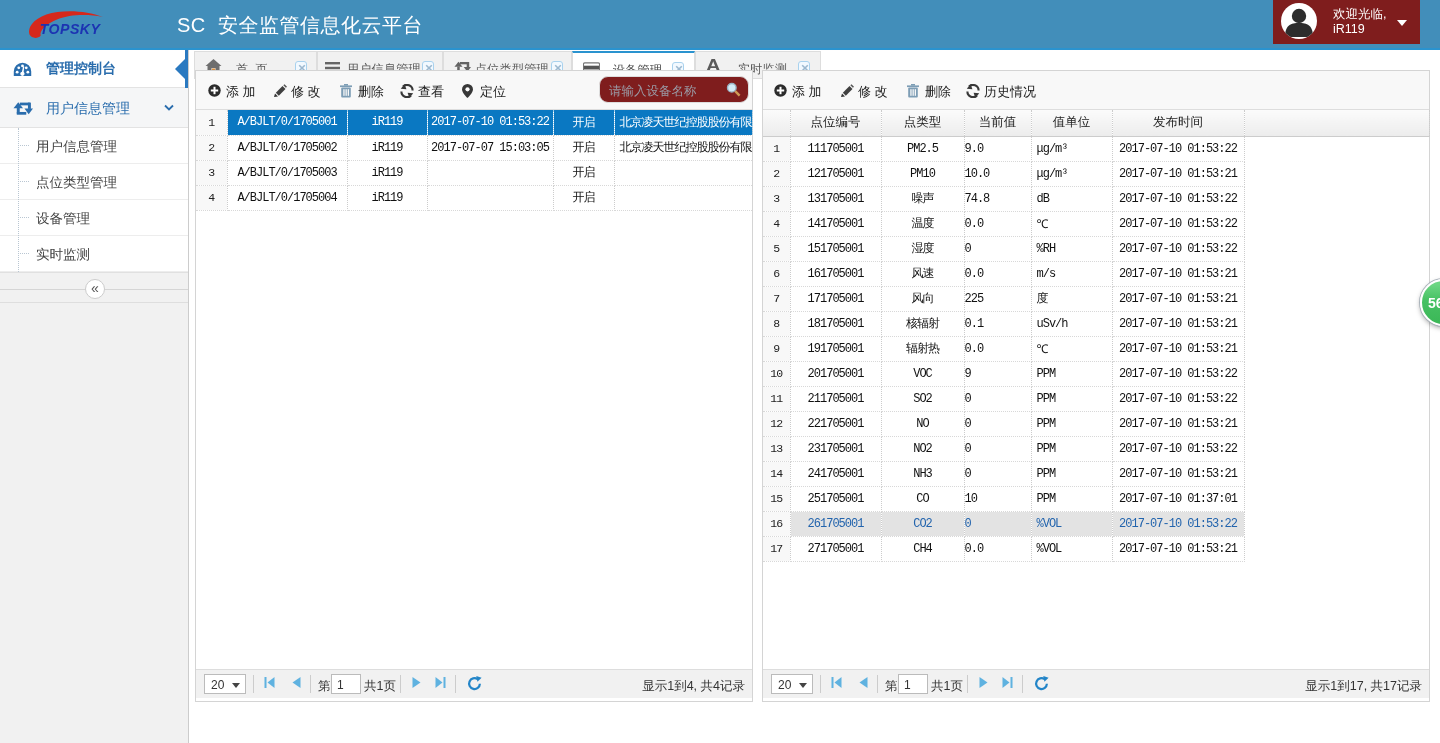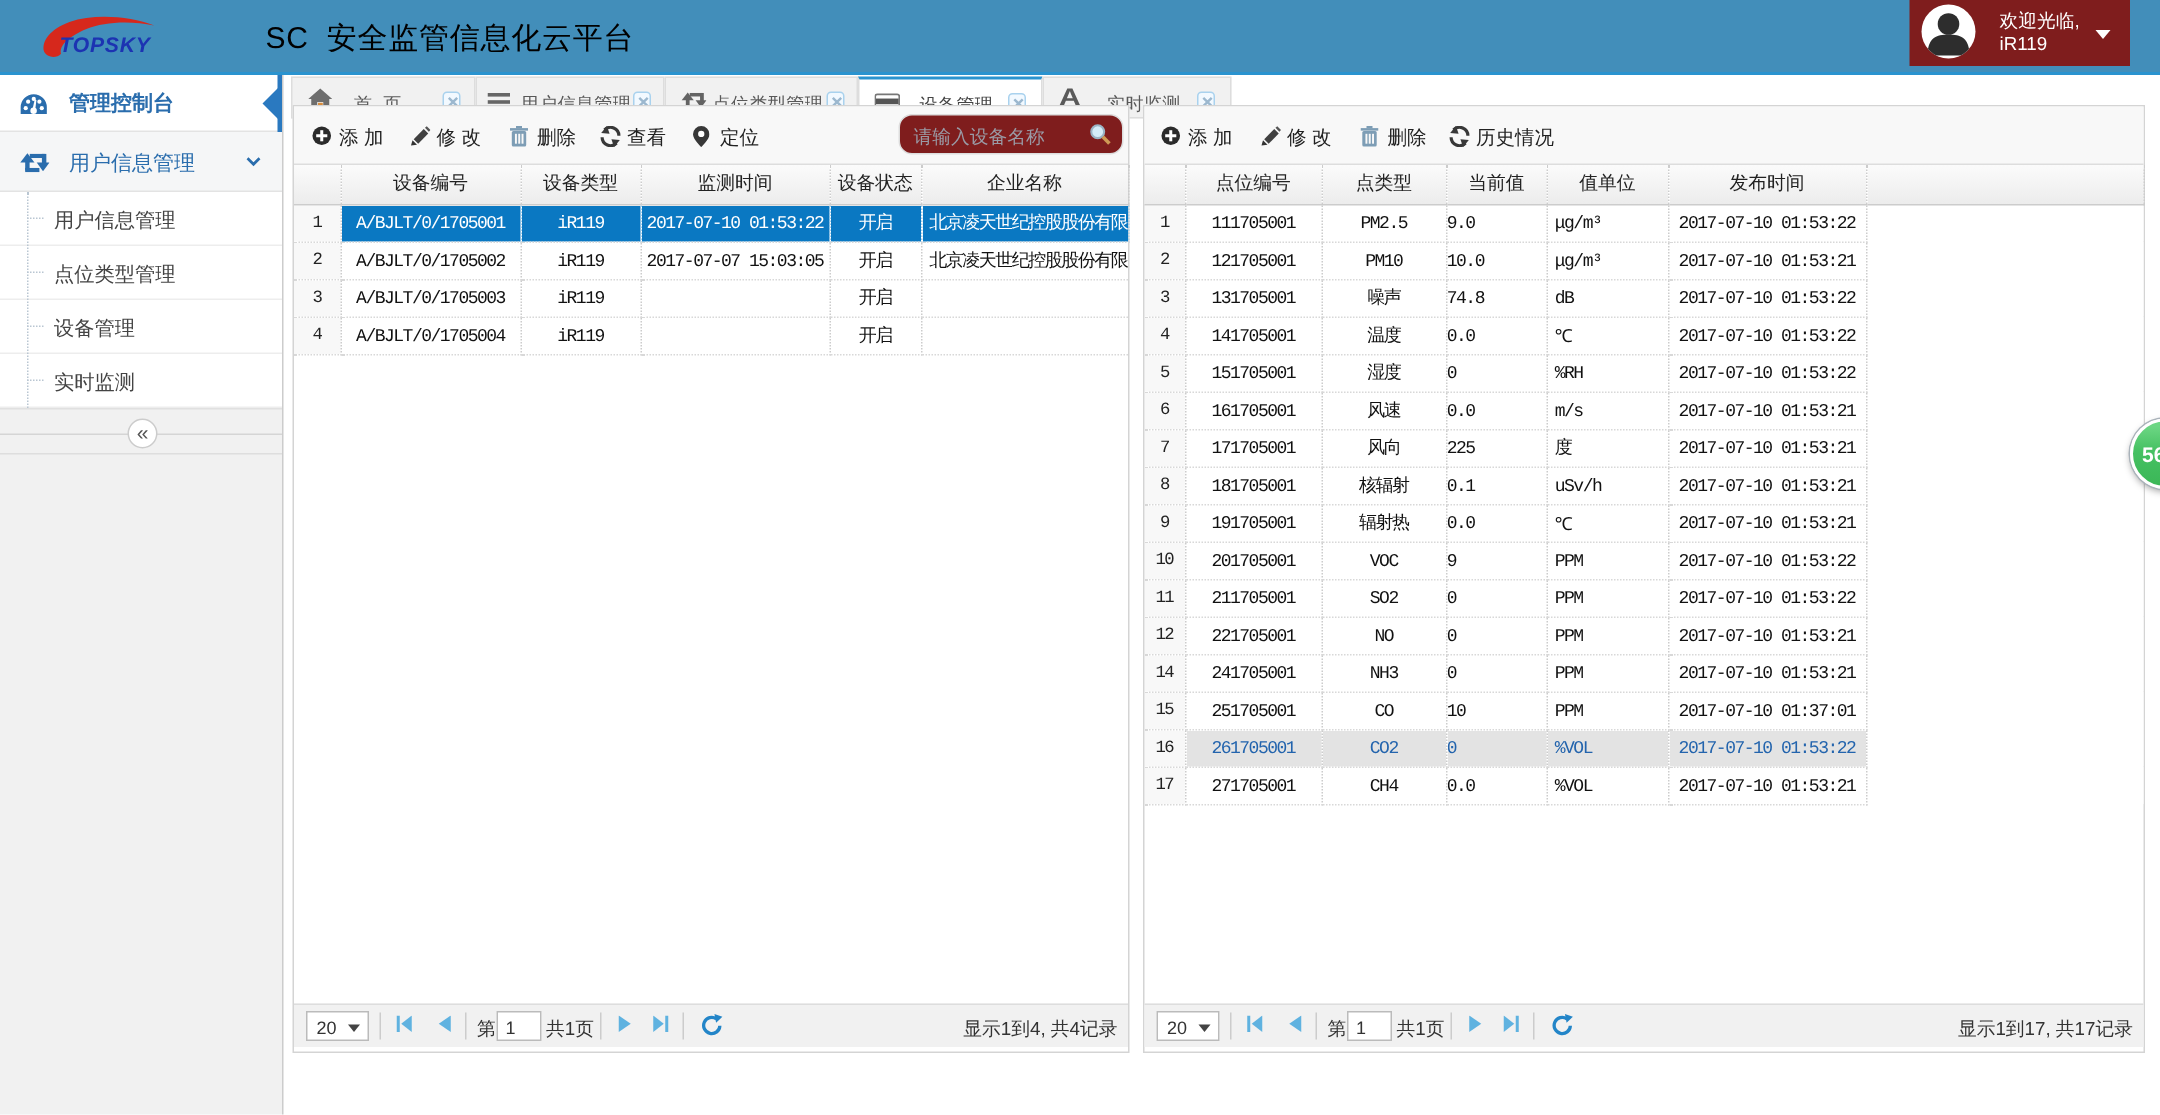"SC 安全监管信息化云平台" #title { color: #000000 -> #ffffff }
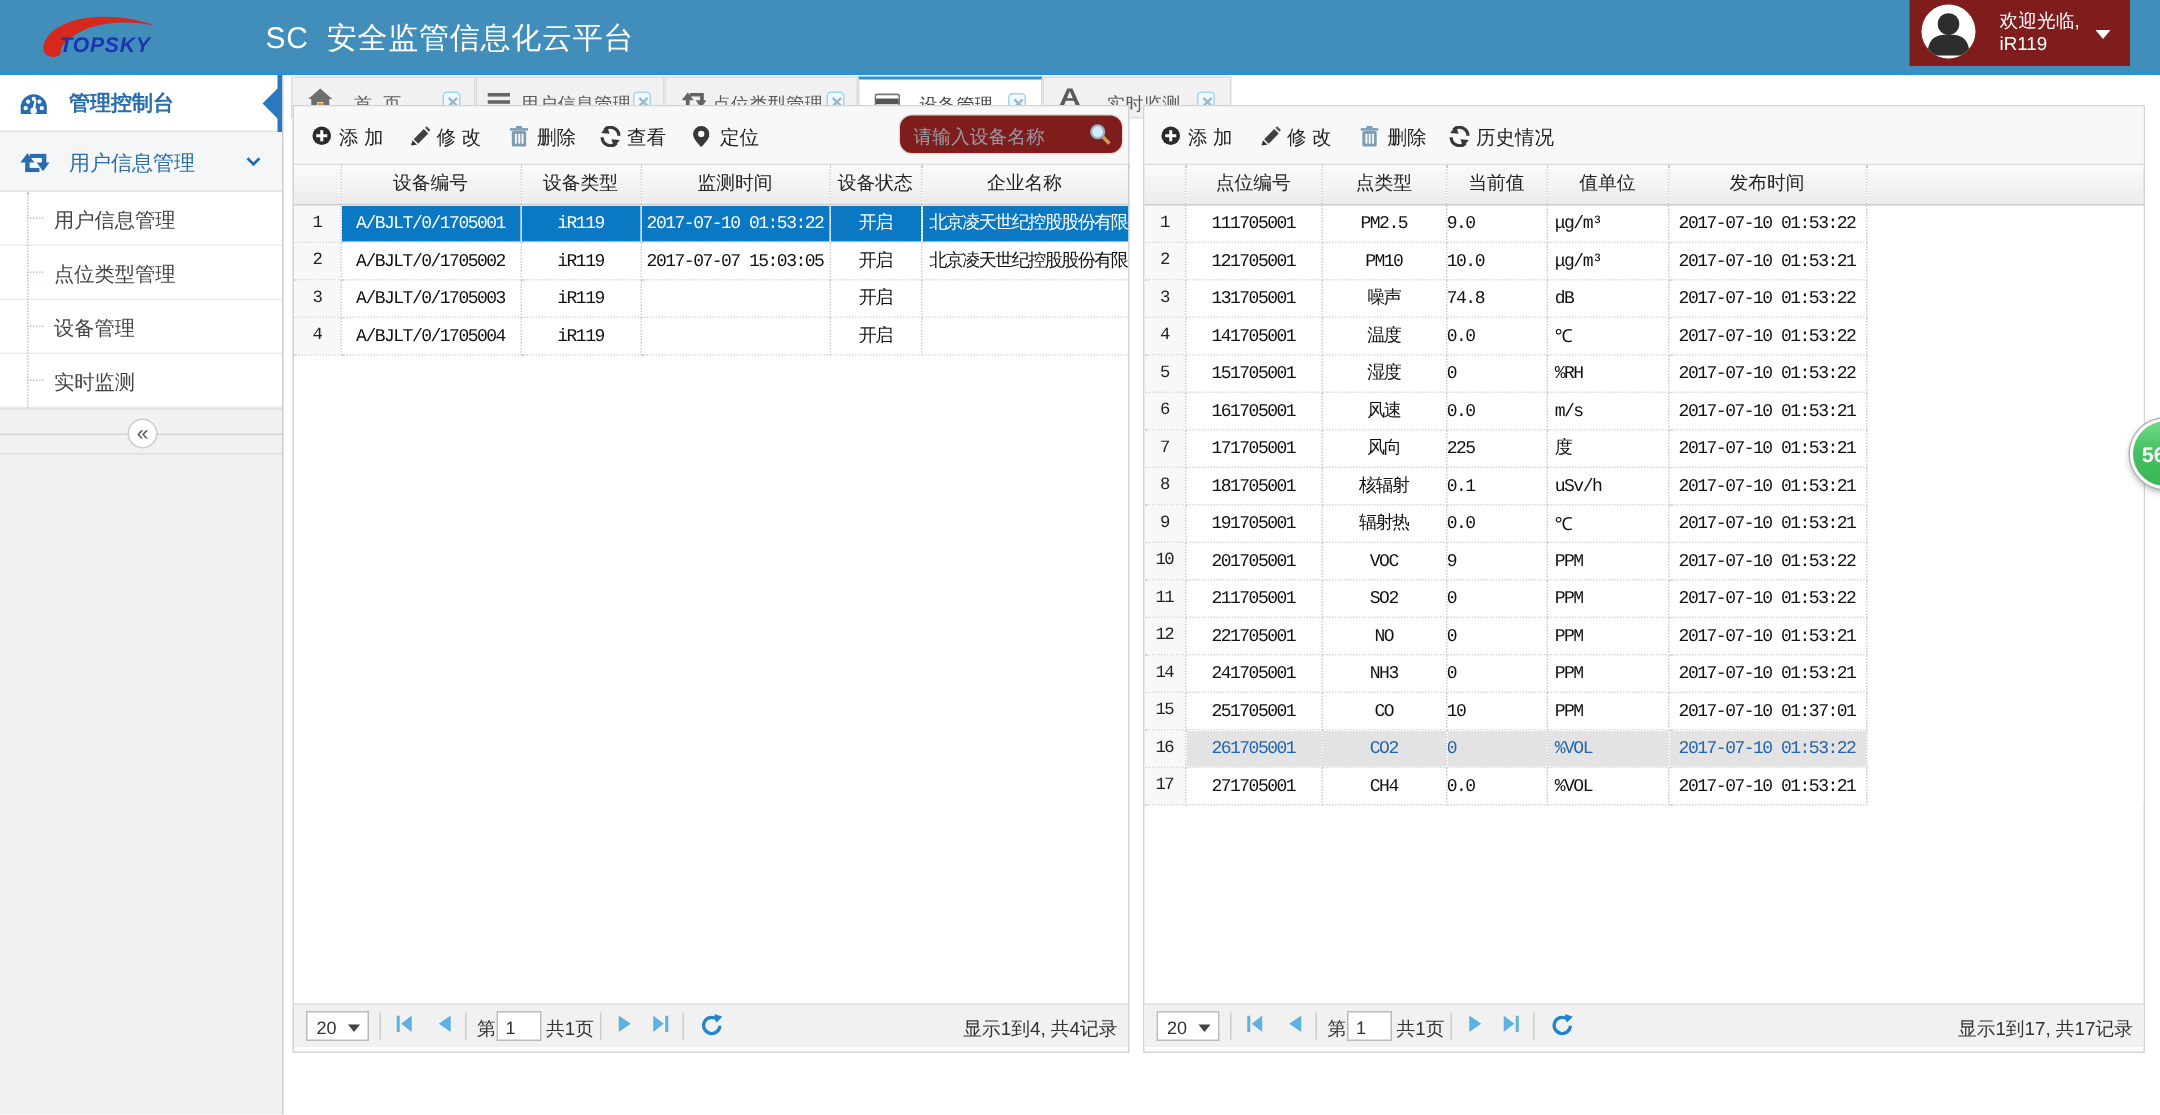"设备编号" tr.hd { html: <tr> <th></th> <th>设备编号</th> <th>设备类型</th> <th>监测时间</th> <th>设备状态</th> <th>企业名称</th> </tr> -> none }
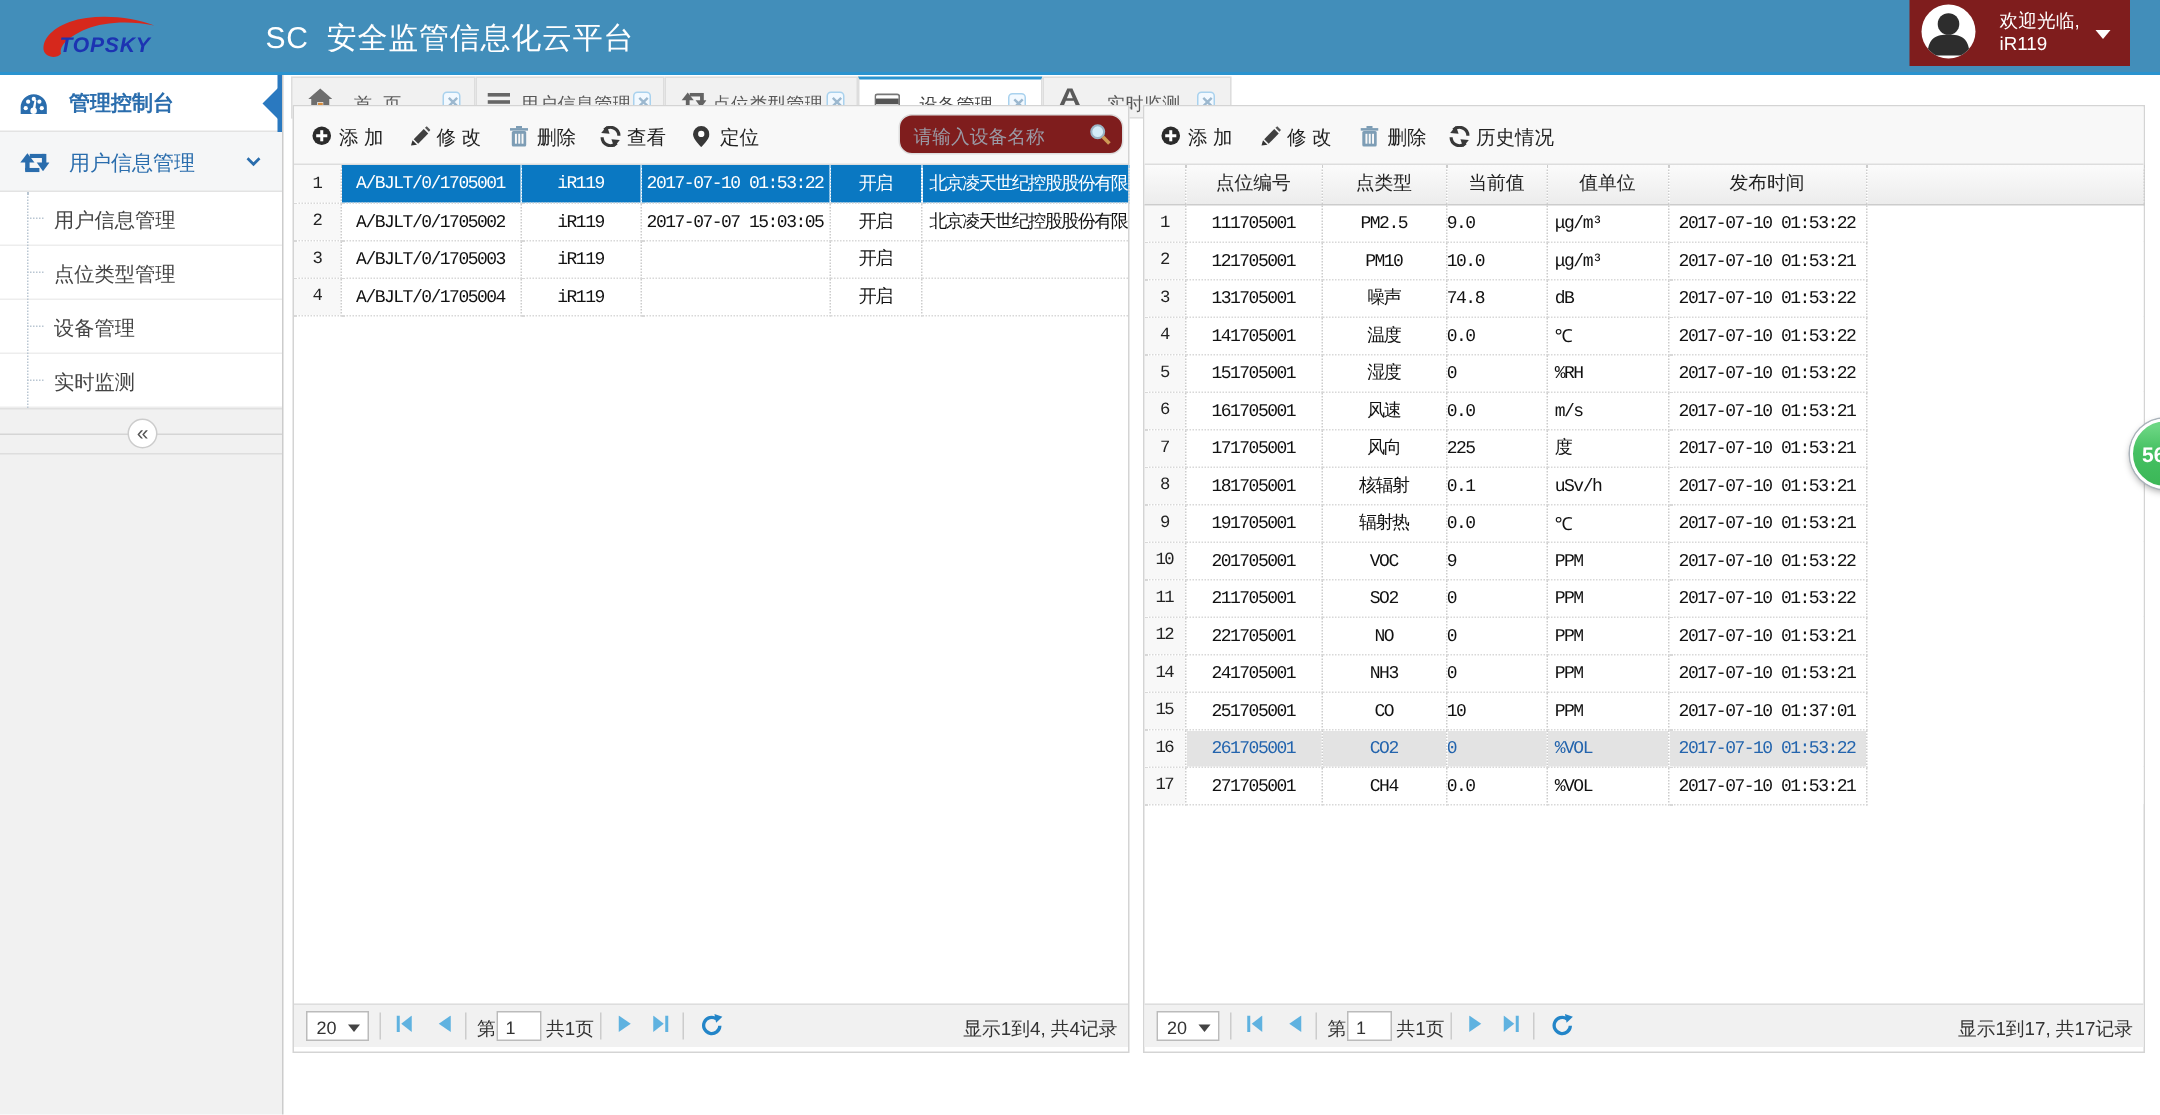"13" tr { html: none -> <tr> <td>13</td> <td>231705001</td> <td>NO2</td> <td>0</td> <td>PPM</td> <td>2017-07-10 01:53:22</td> <td></td> </tr> }
